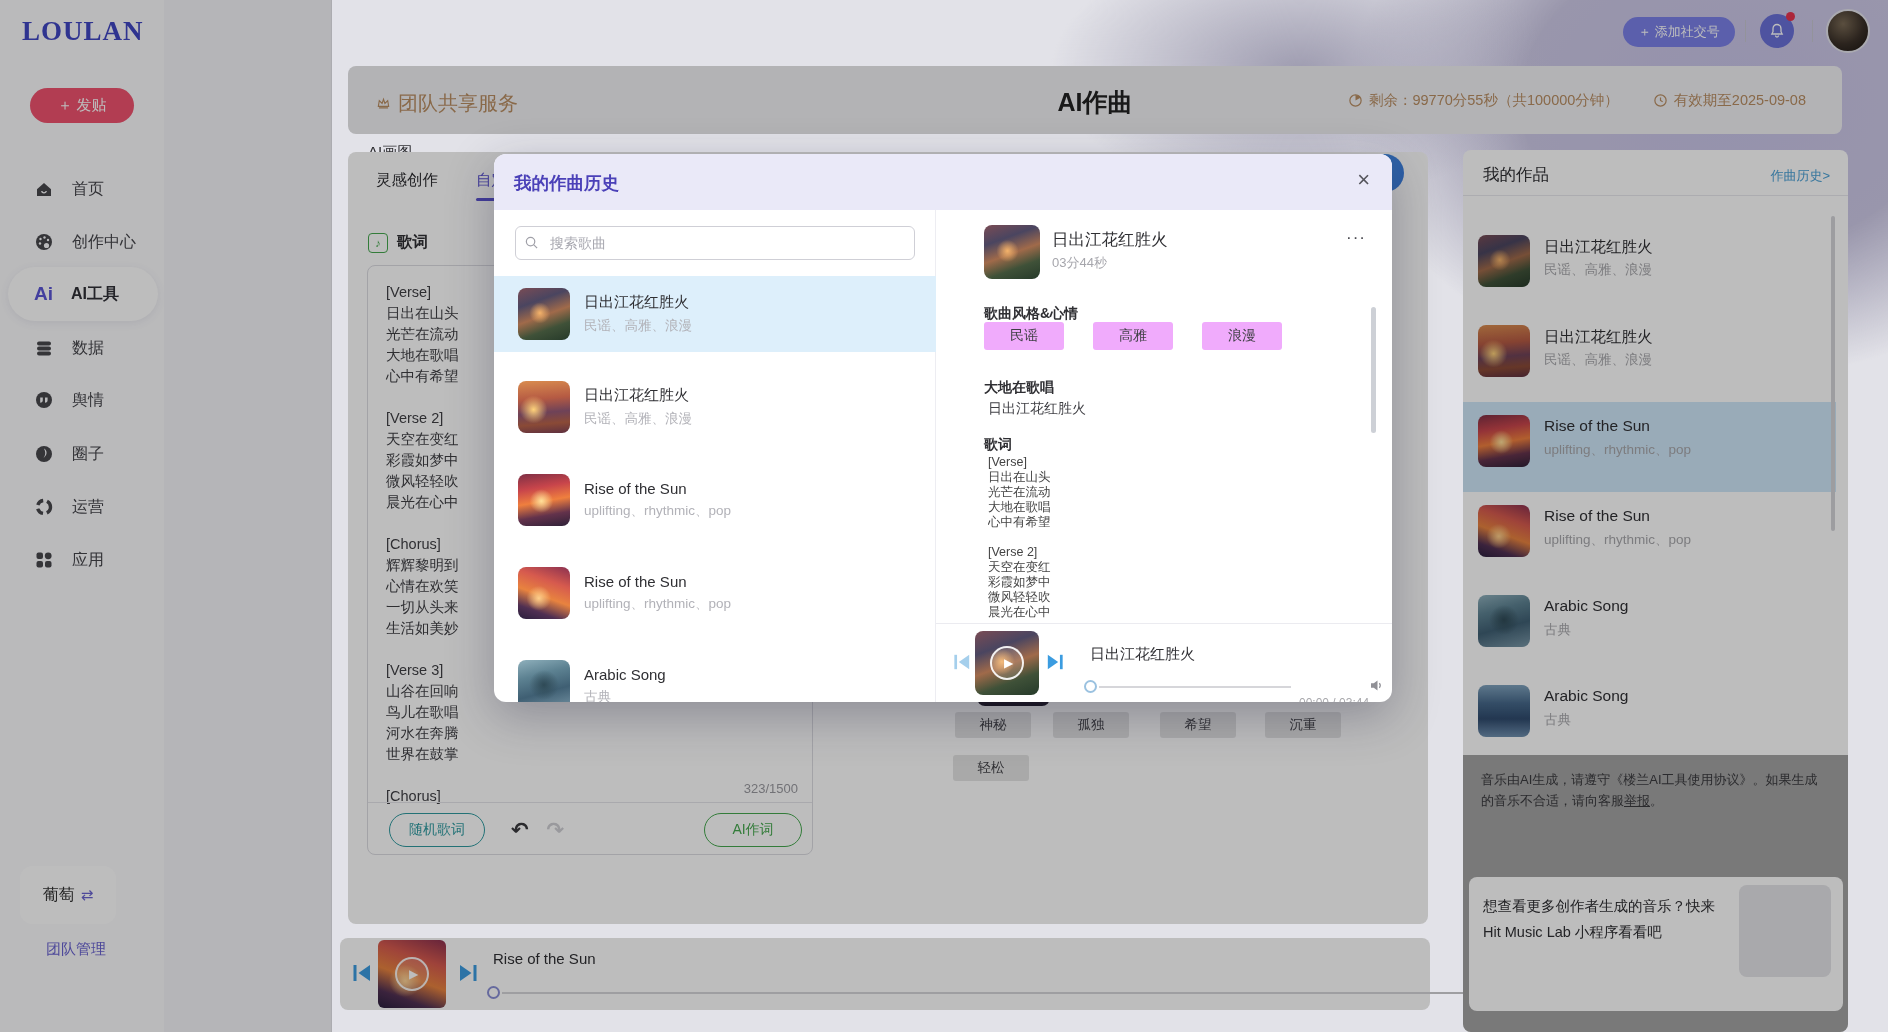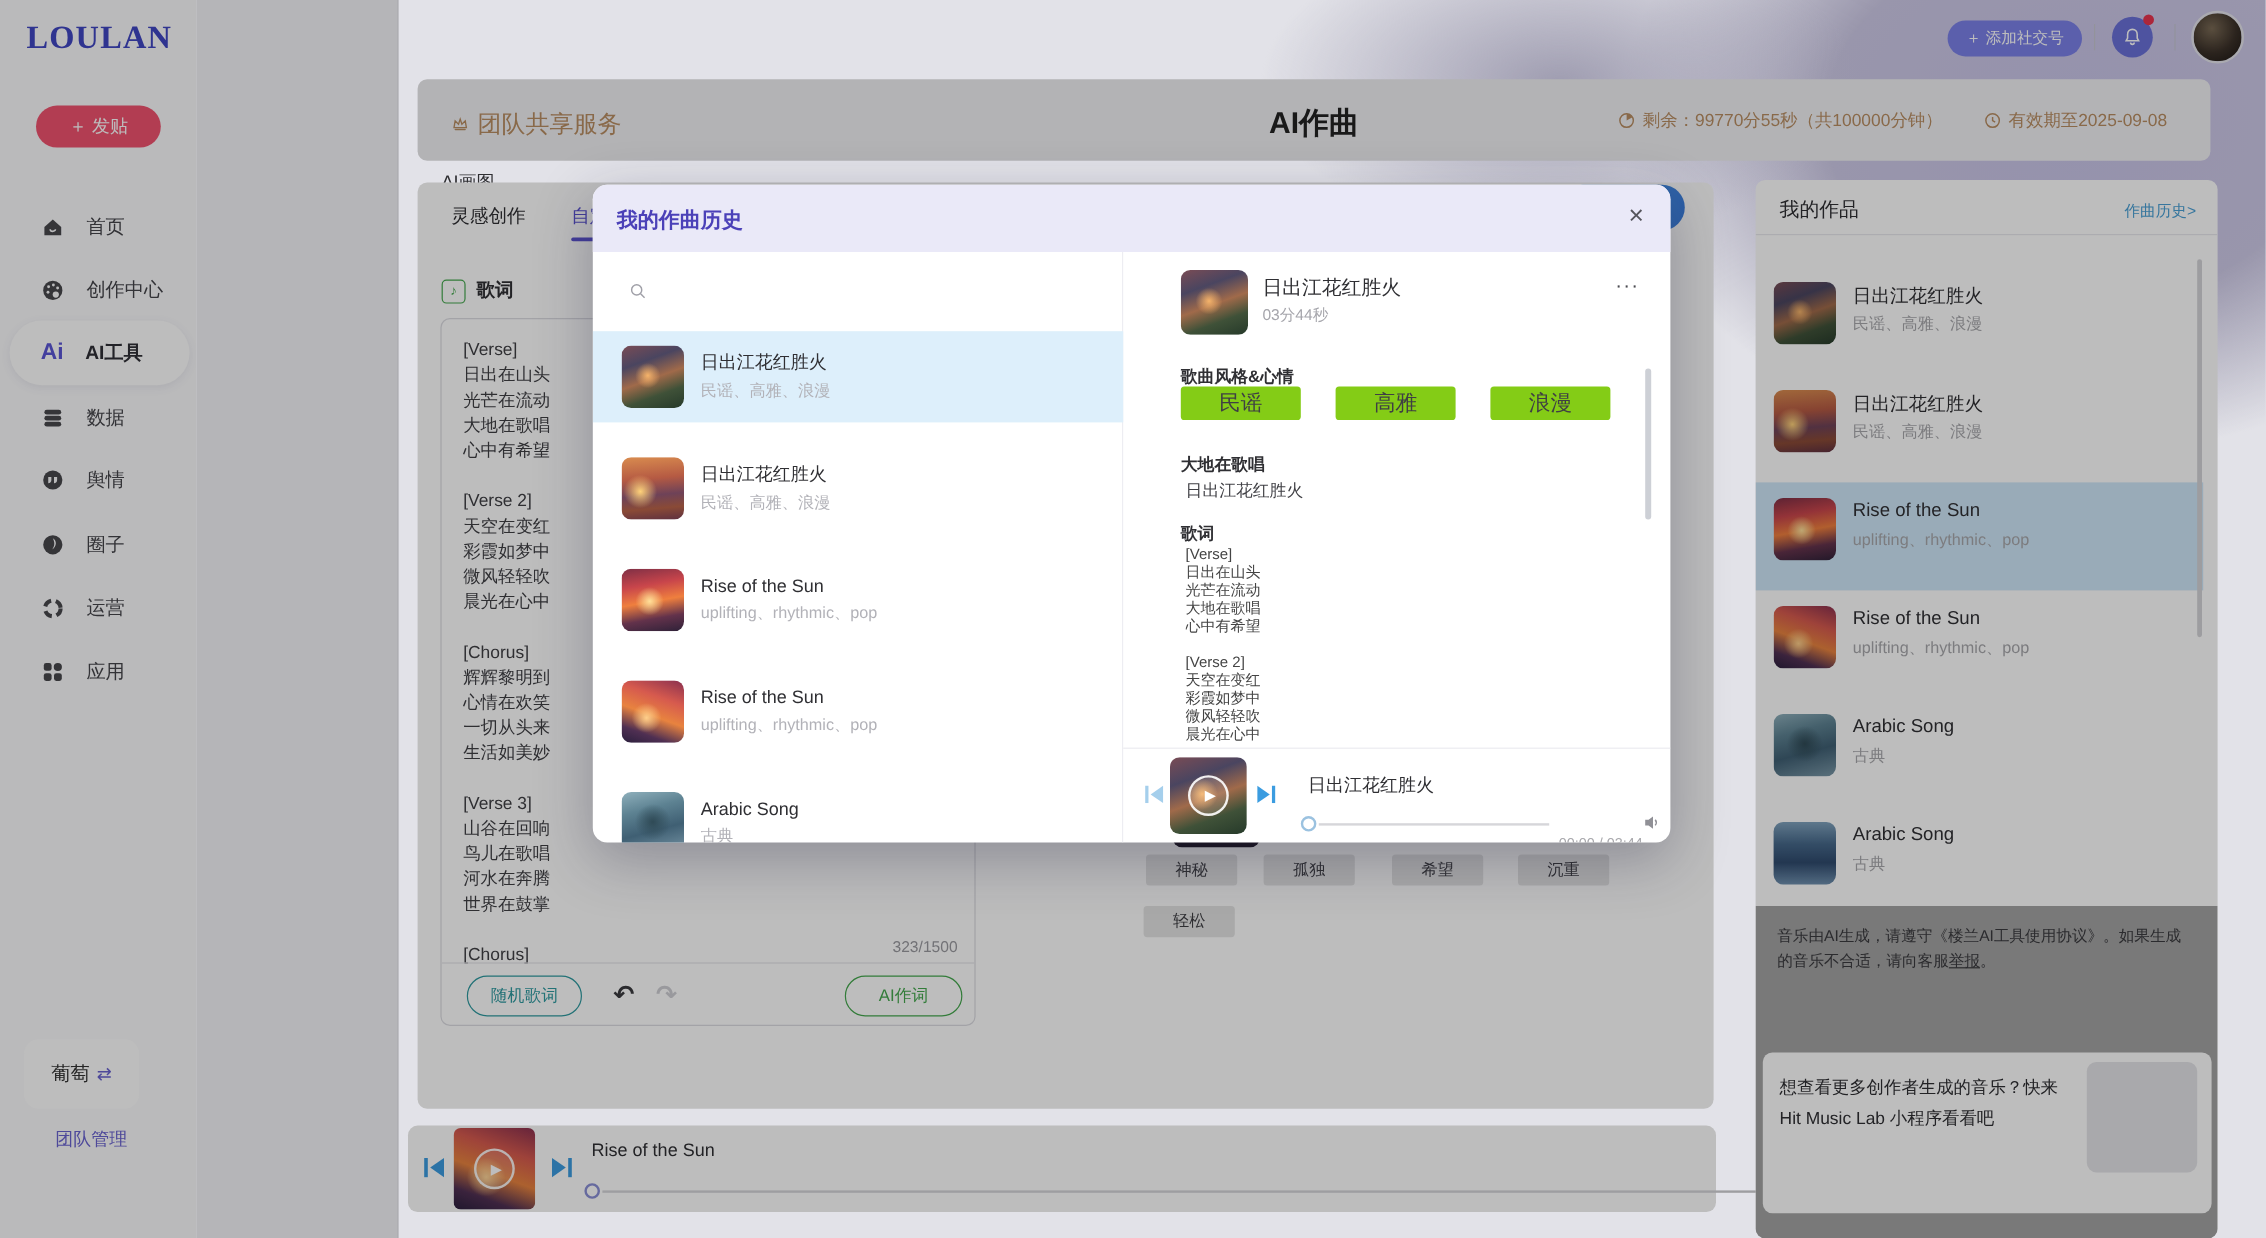"搜索歌曲" input.m-search { html: none -> <input> }
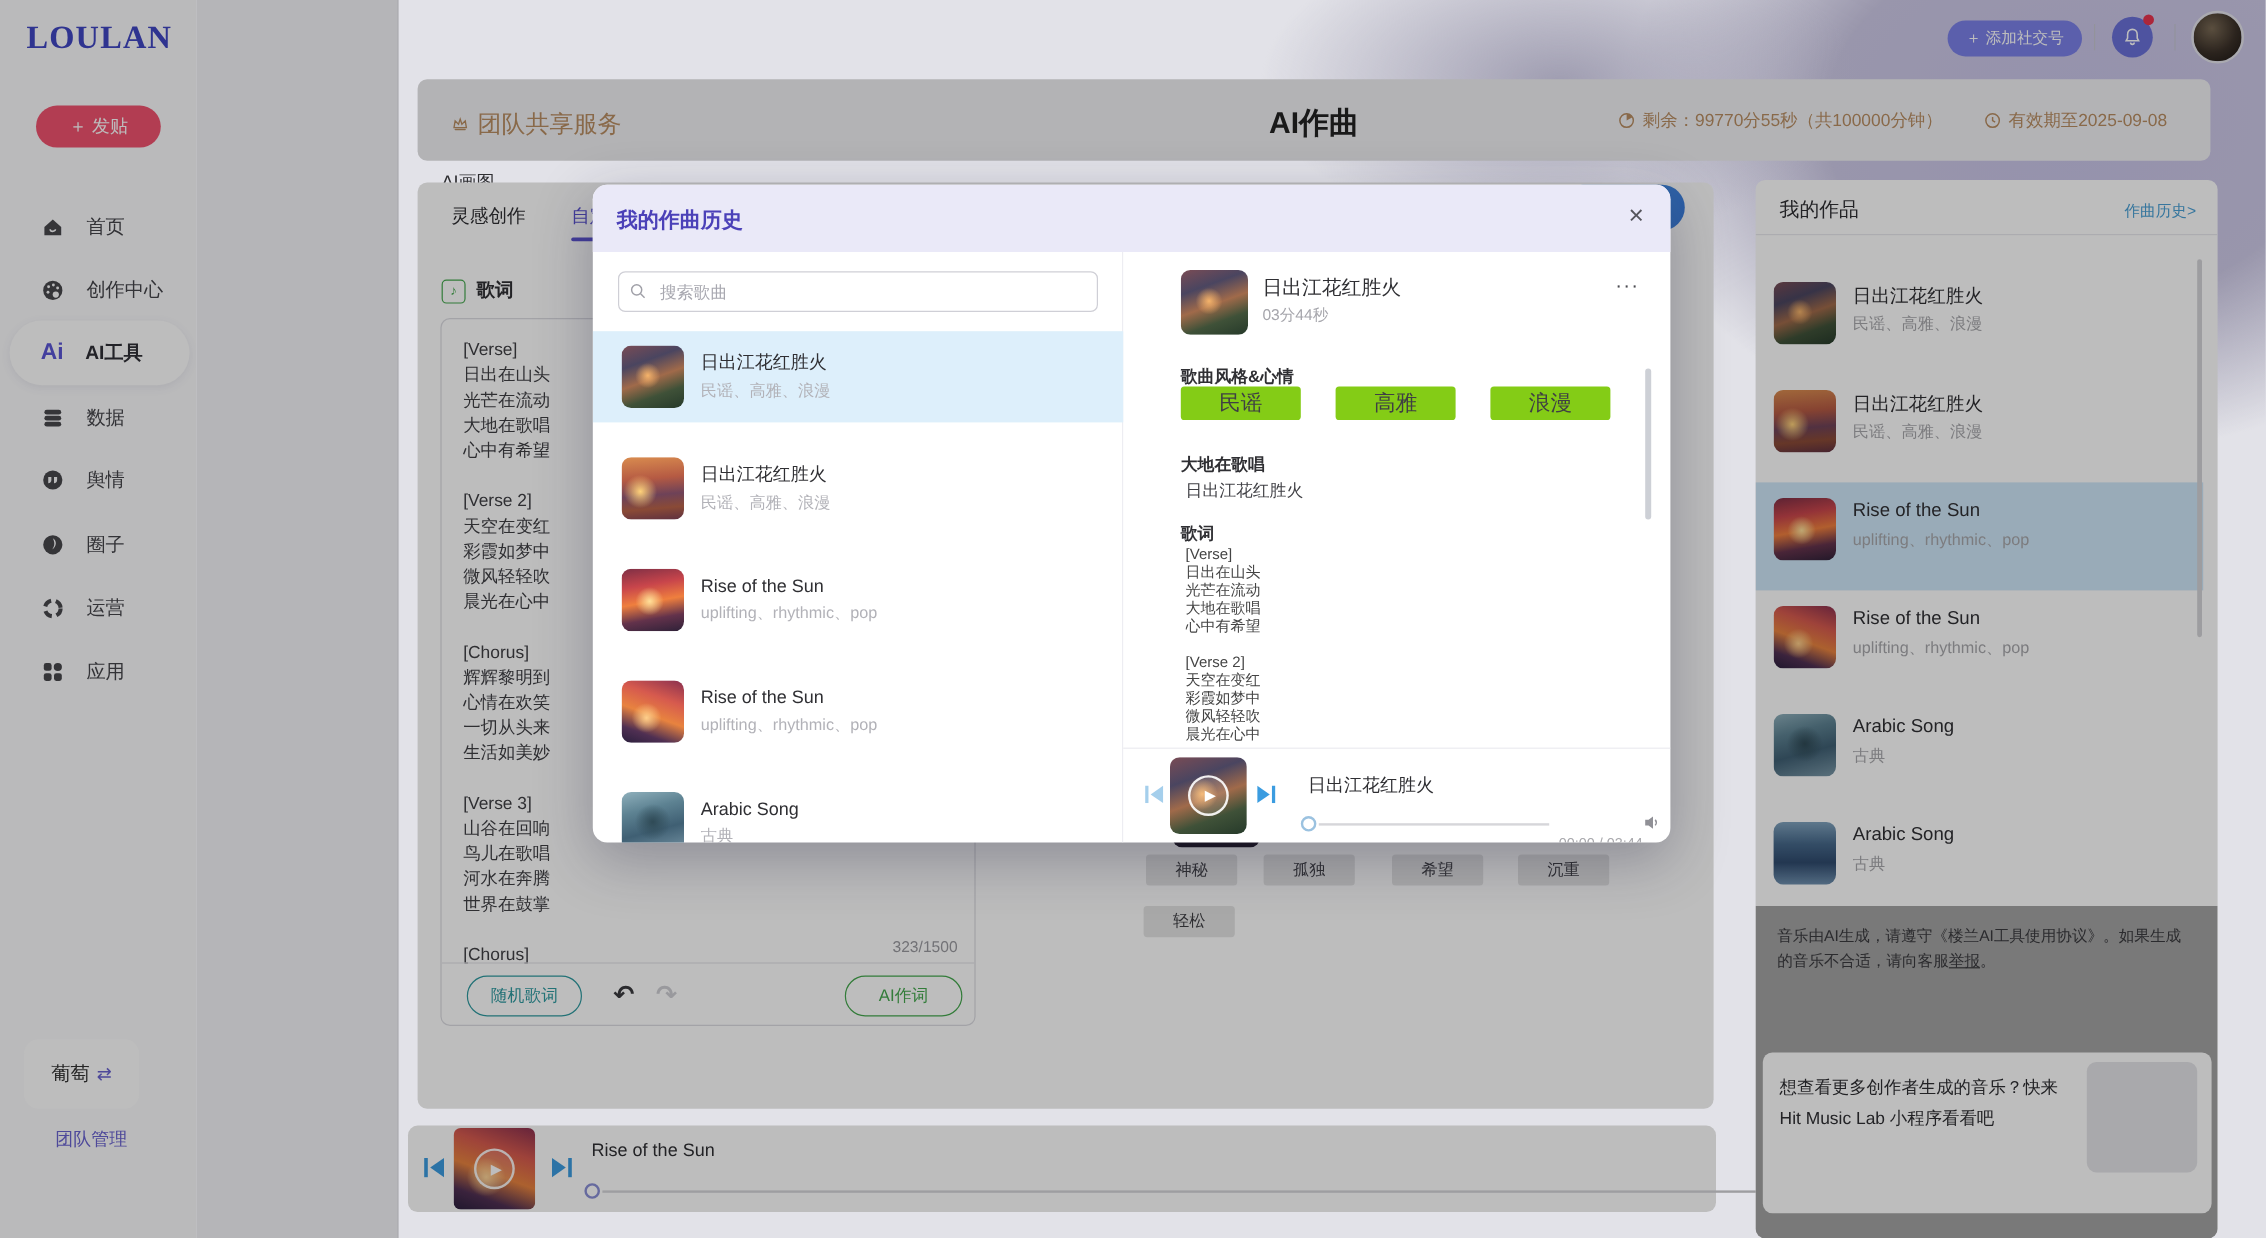"民谣" .d-tag { background: #84cc16 -> #f0abfc; font-size: 18px -> 14px; width: 100px -> 80px }
